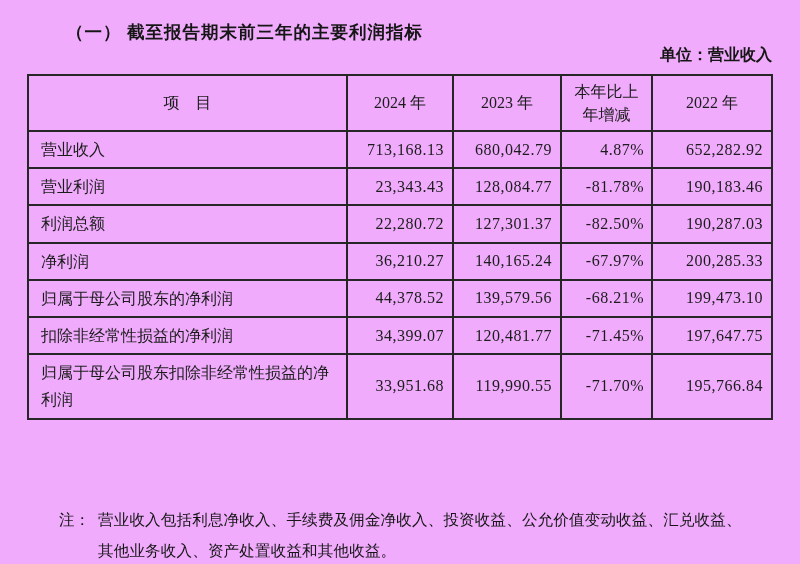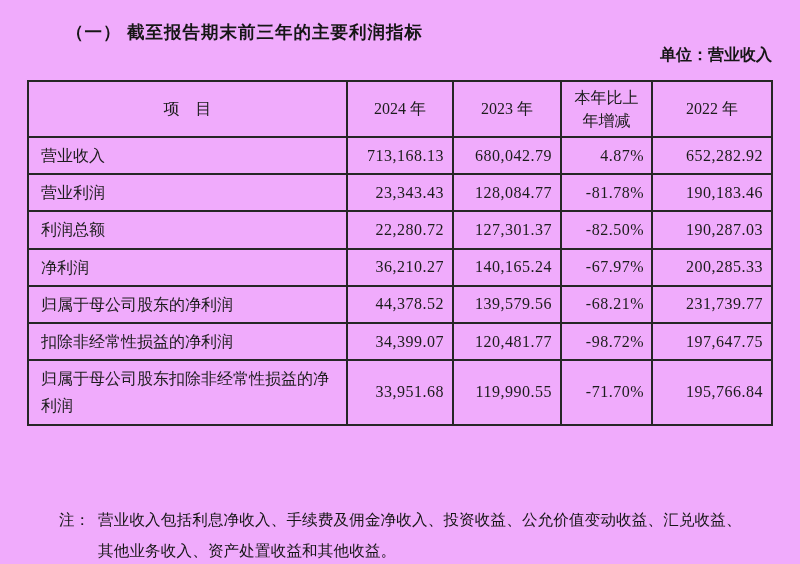"项 目" table.profit-table { top: 80px -> 74px }
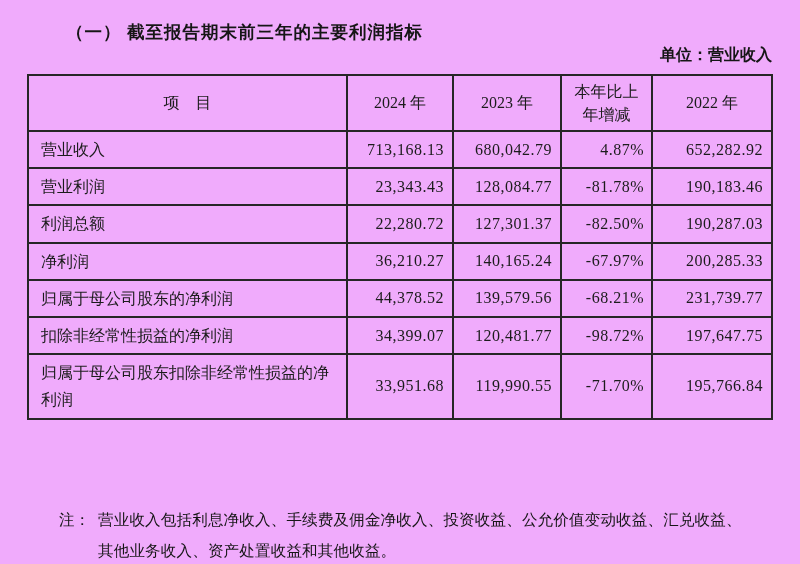"231,739.77" td.num-cell { text: 231,739.77 -> 199,473.10 }
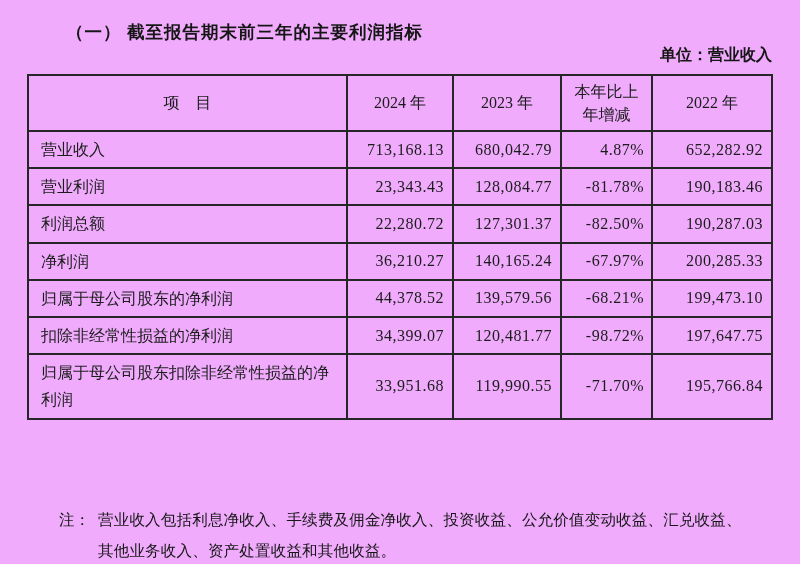"-98.72%" td.num-cell { text: -98.72% -> -71.45% }
